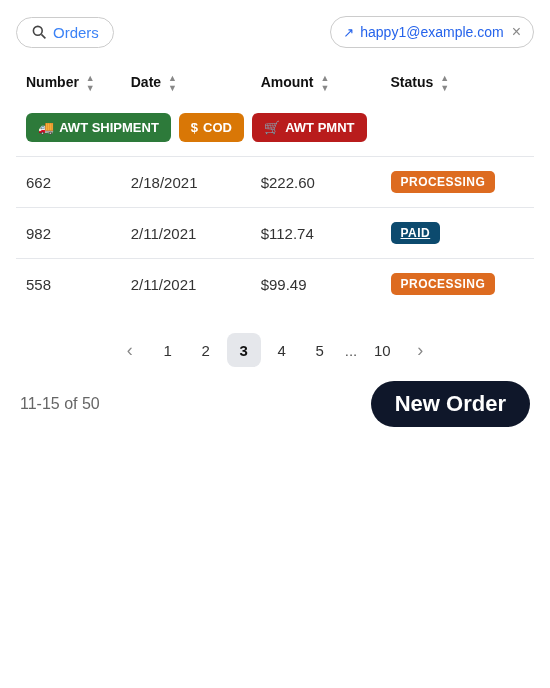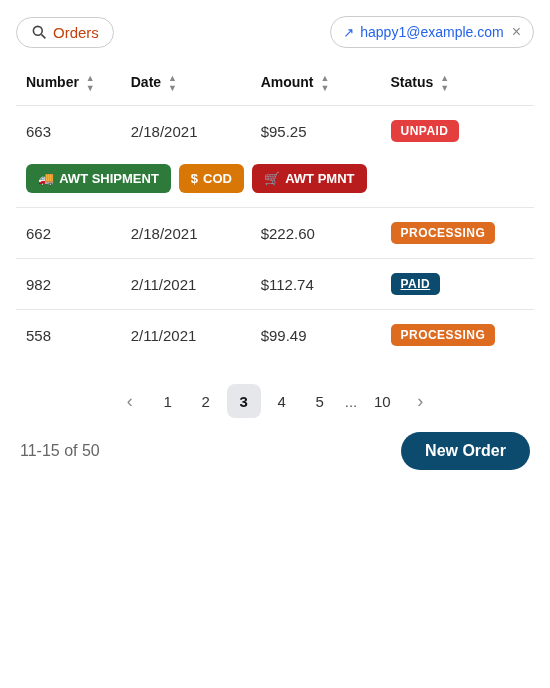"Orders" .orders-btn { color: #c2410c -> #3b82f6 }
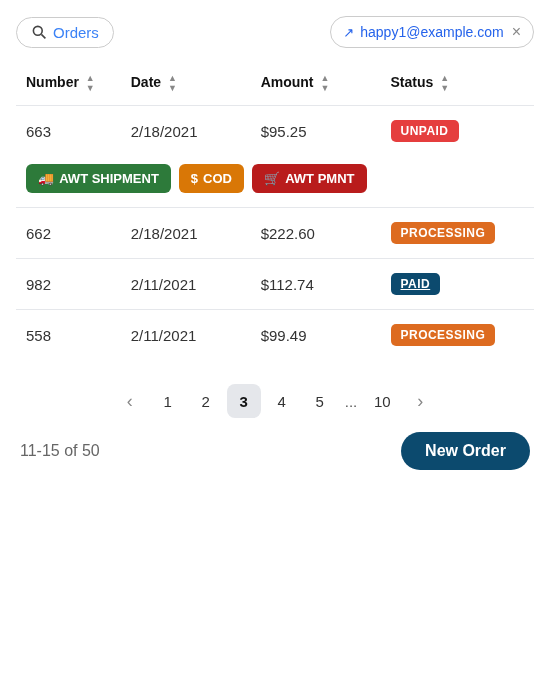"663" tr { html: <tr> <td>663</td> <td>2/18/2021</td> <td>$95.25</td> <td><span>UNPAID</span></td> </tr> -> none }
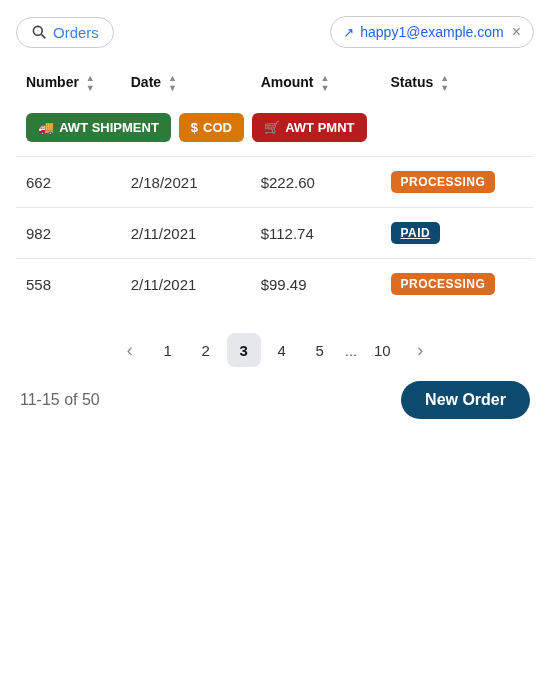"New Order" .new-order-btn { background: #0c4a6e -> #0f172a; font-size: 16px -> 22px }
